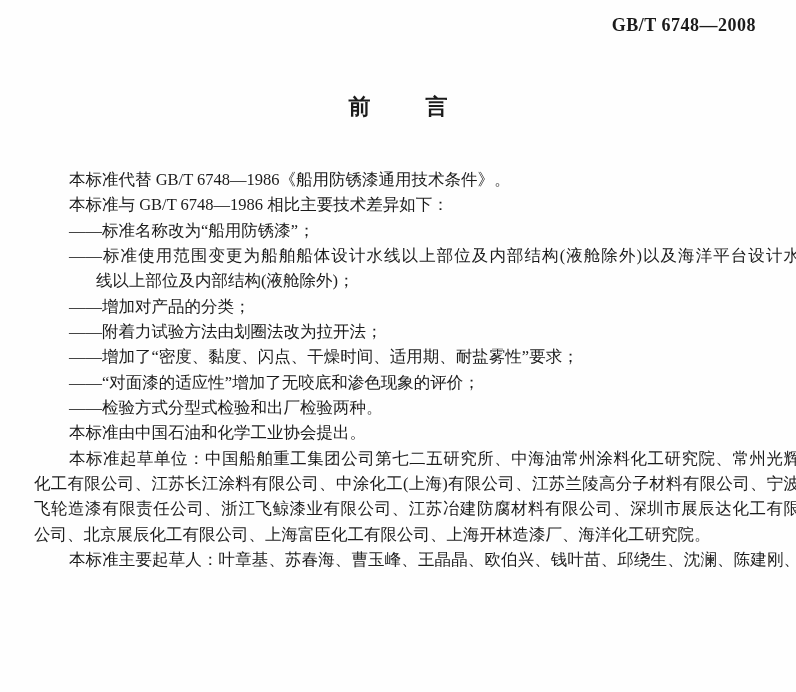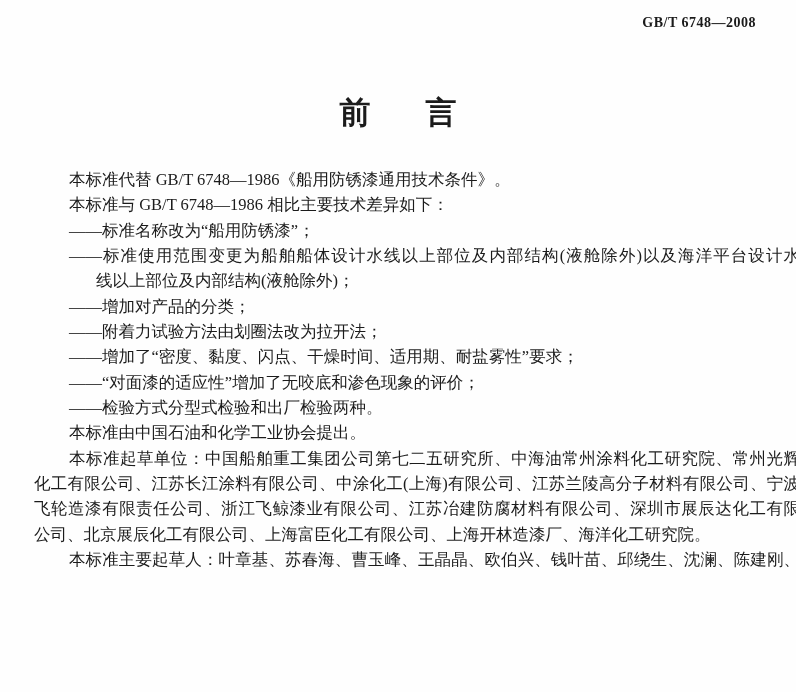"GB/T 6748—2008" .std-code { font-size: 14px -> 18px }
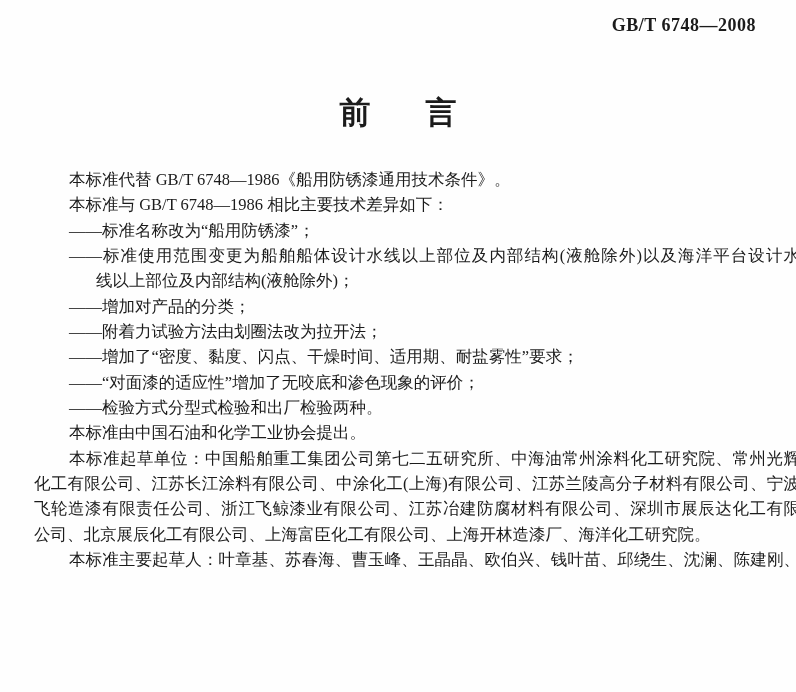"前言" .title-text { font-size: 31px -> 22px }
